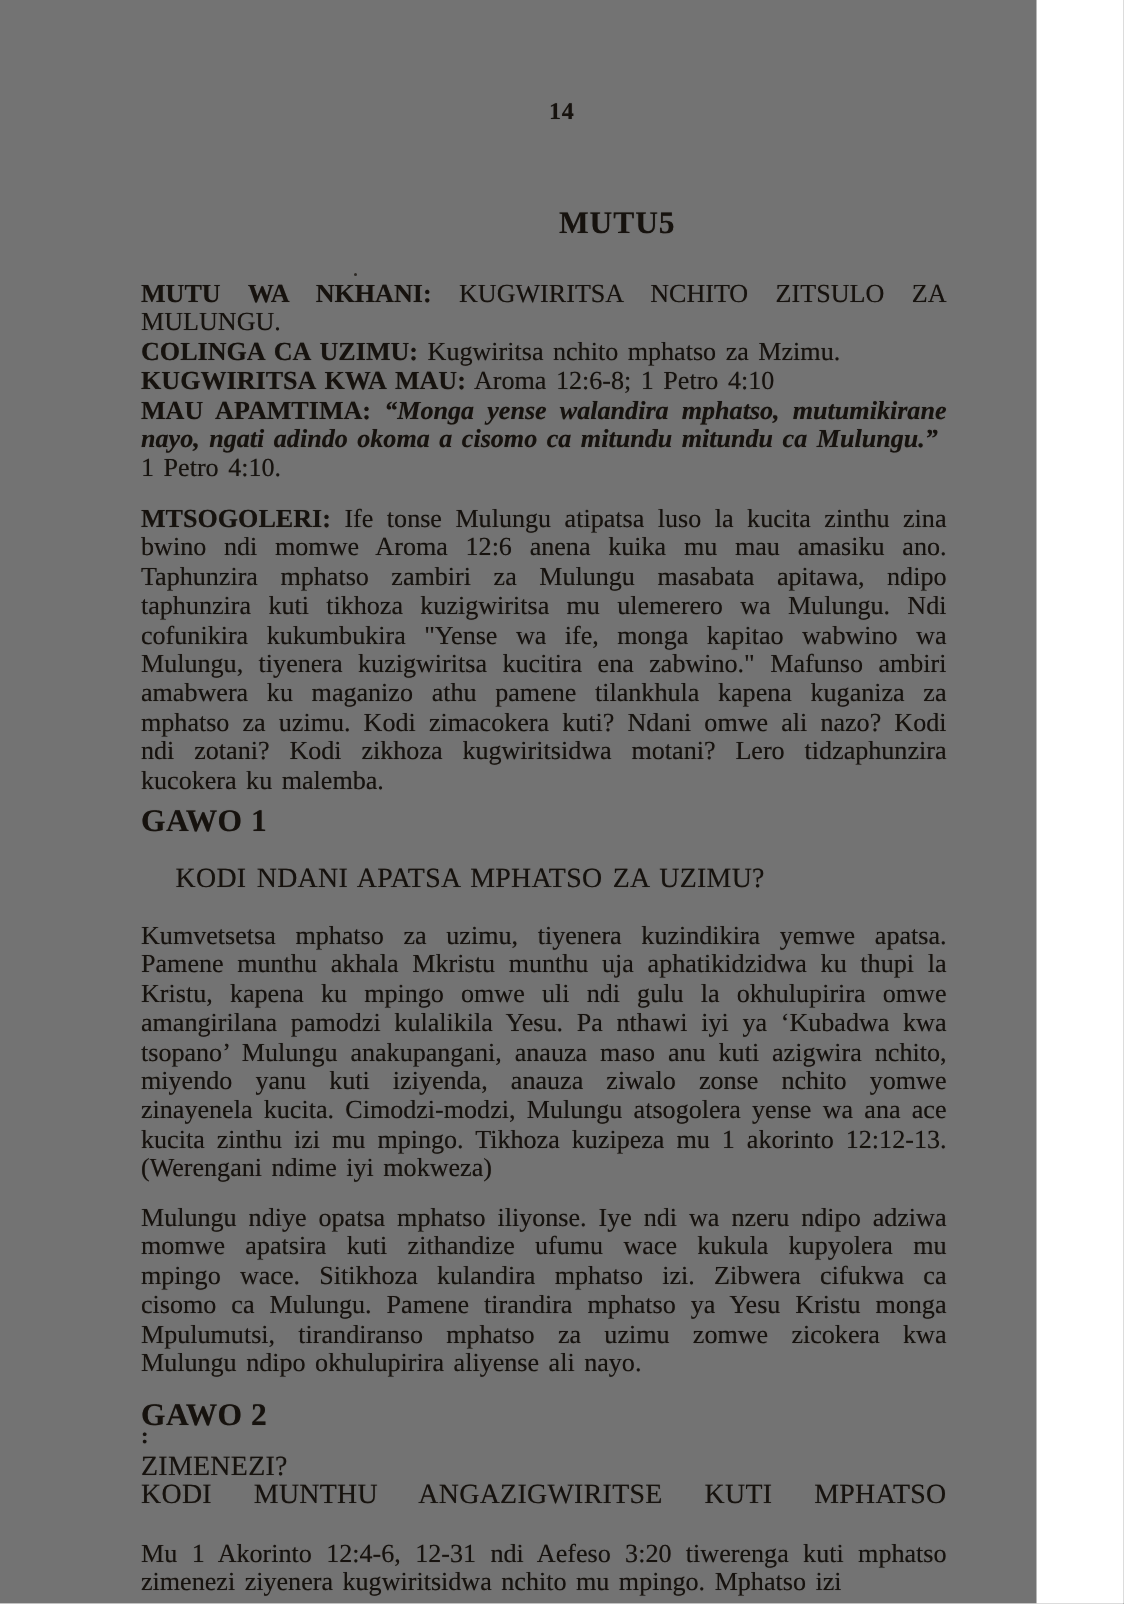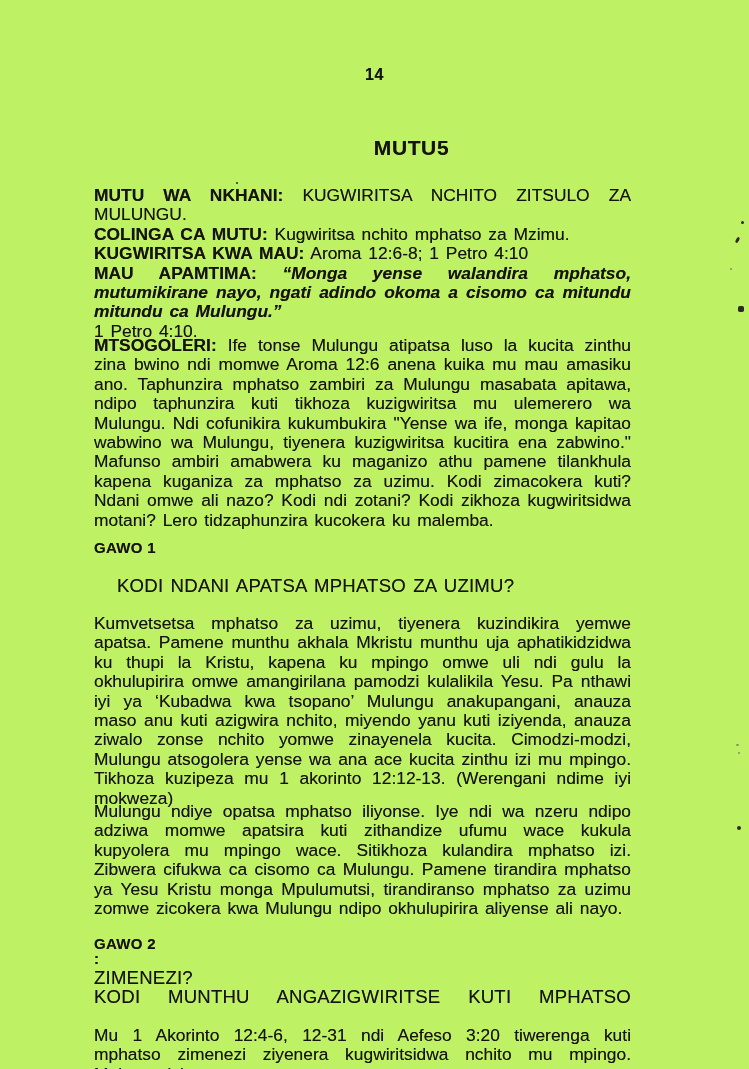"14" .page { background: #bef264 -> #737373; font-family: Liberation Sans, sans-serif -> Liberation Serif, serif; width: 749px -> 691px }
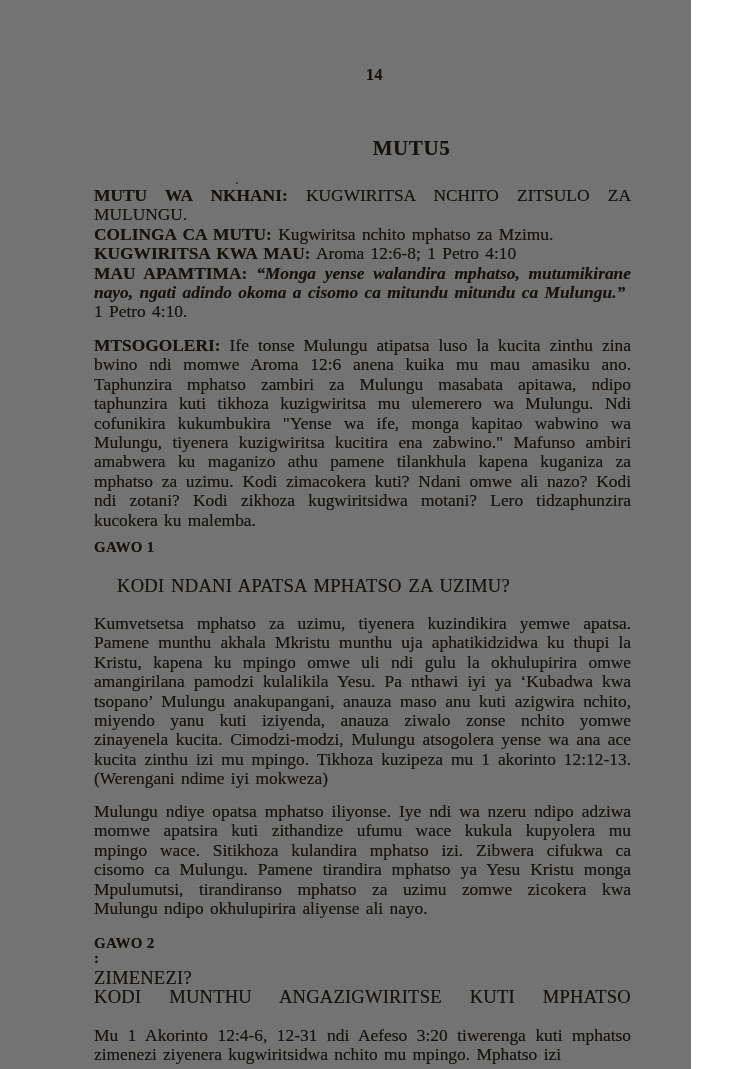"COLINGA CA MUTU:" b { text: MUTU -> UZIMU }
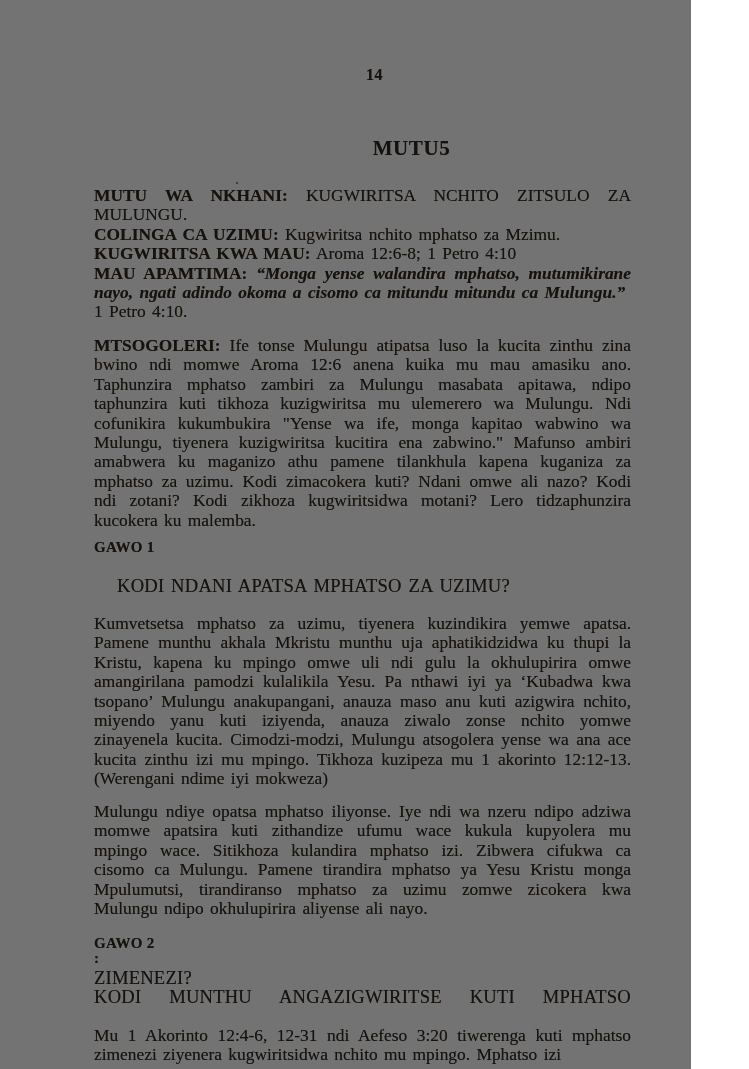"GAWO 1" .gawo-heading { font-size: 15px -> 21px }
